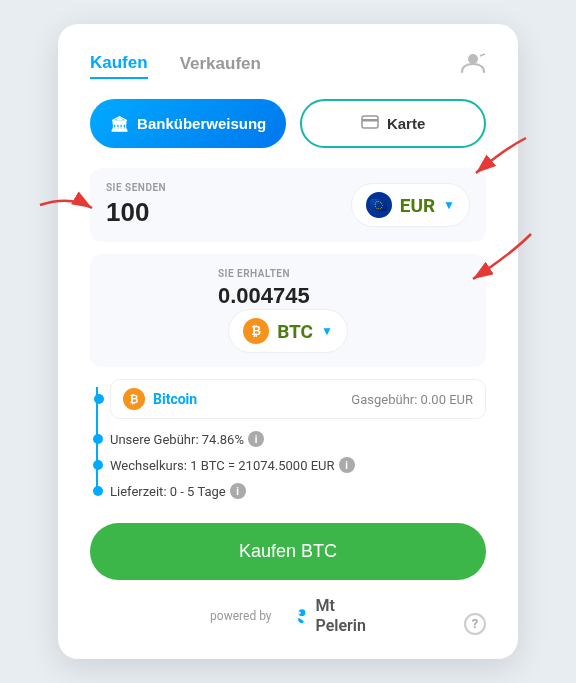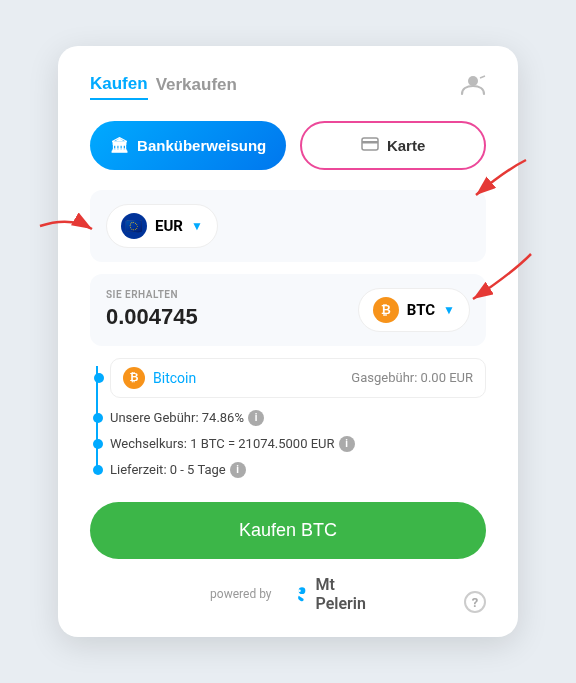"Kaufen" .tabs { gap: 8px -> 32px }
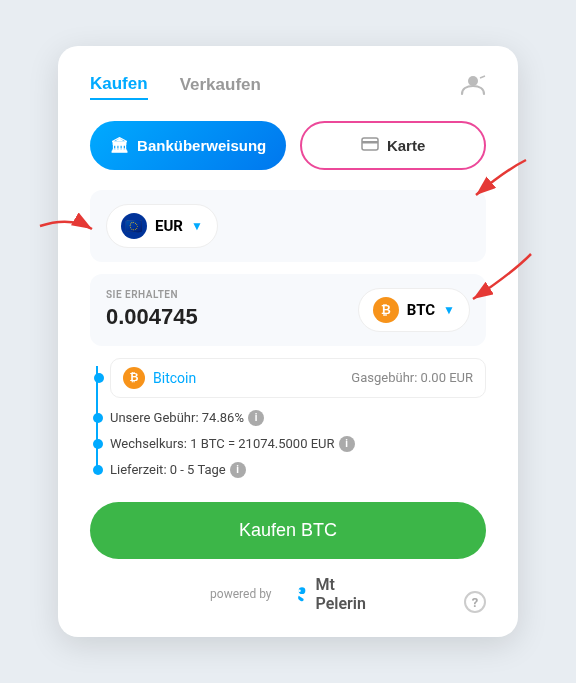"Karte" .btn-card { border: 2px solid #ec4899 -> 2px solid #14b8a6 }
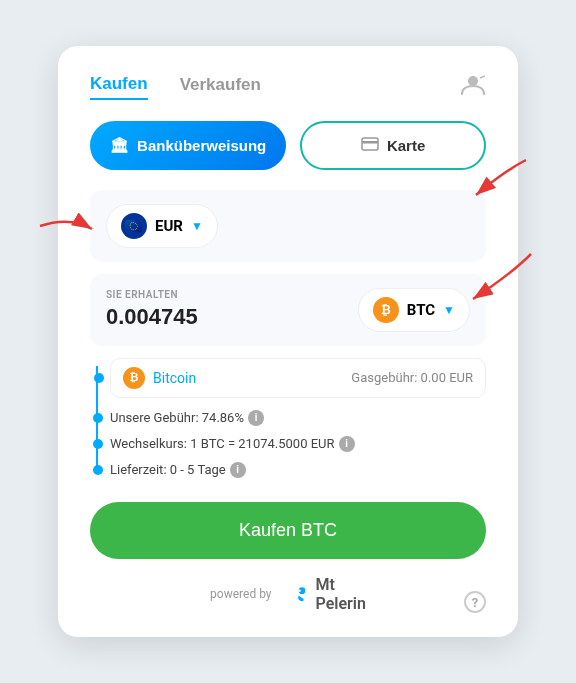"SIE SENDEN" div.input-left { html: none -> <div> <label>SIE SENDEN</label> <input> </div> }
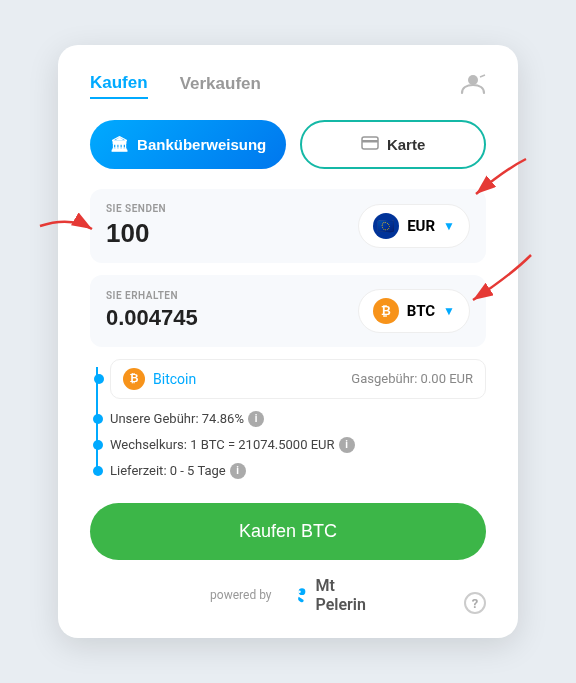"EUR" .currency-code { color: #000000 -> #4d7c0f; font-size: 15px -> 19px }
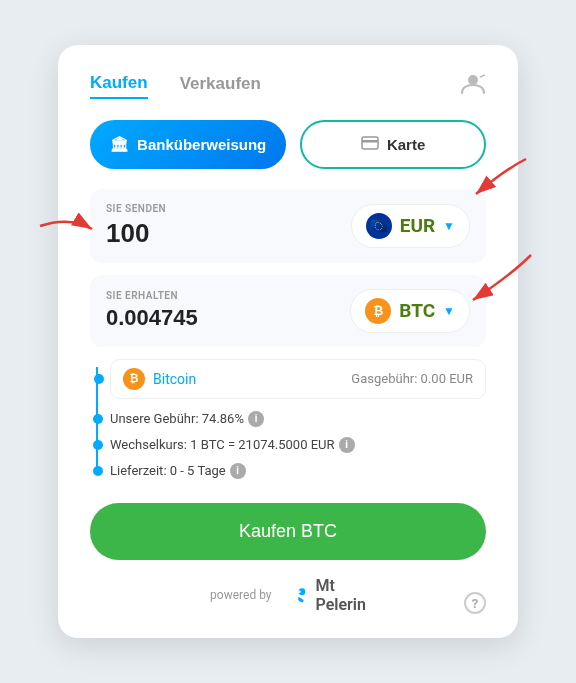"SIE ERHALTEN" div.input-section { flex-direction: none -> column }
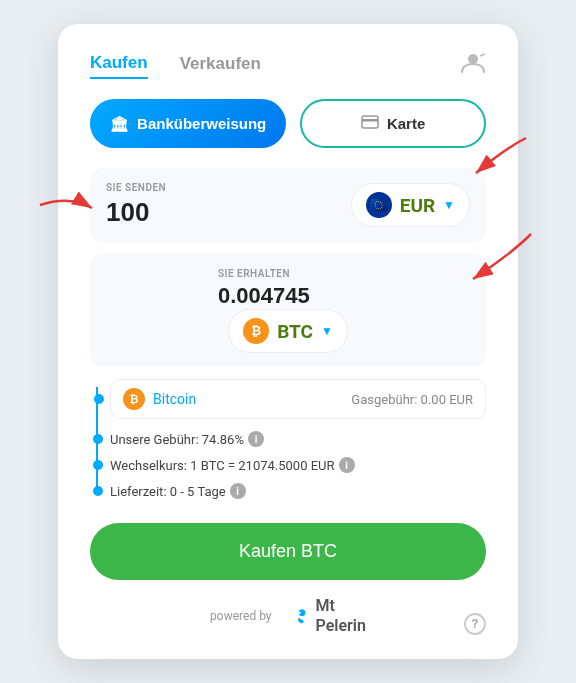"Bitcoin" .crypto-name { font-weight: 400 -> 700 }
